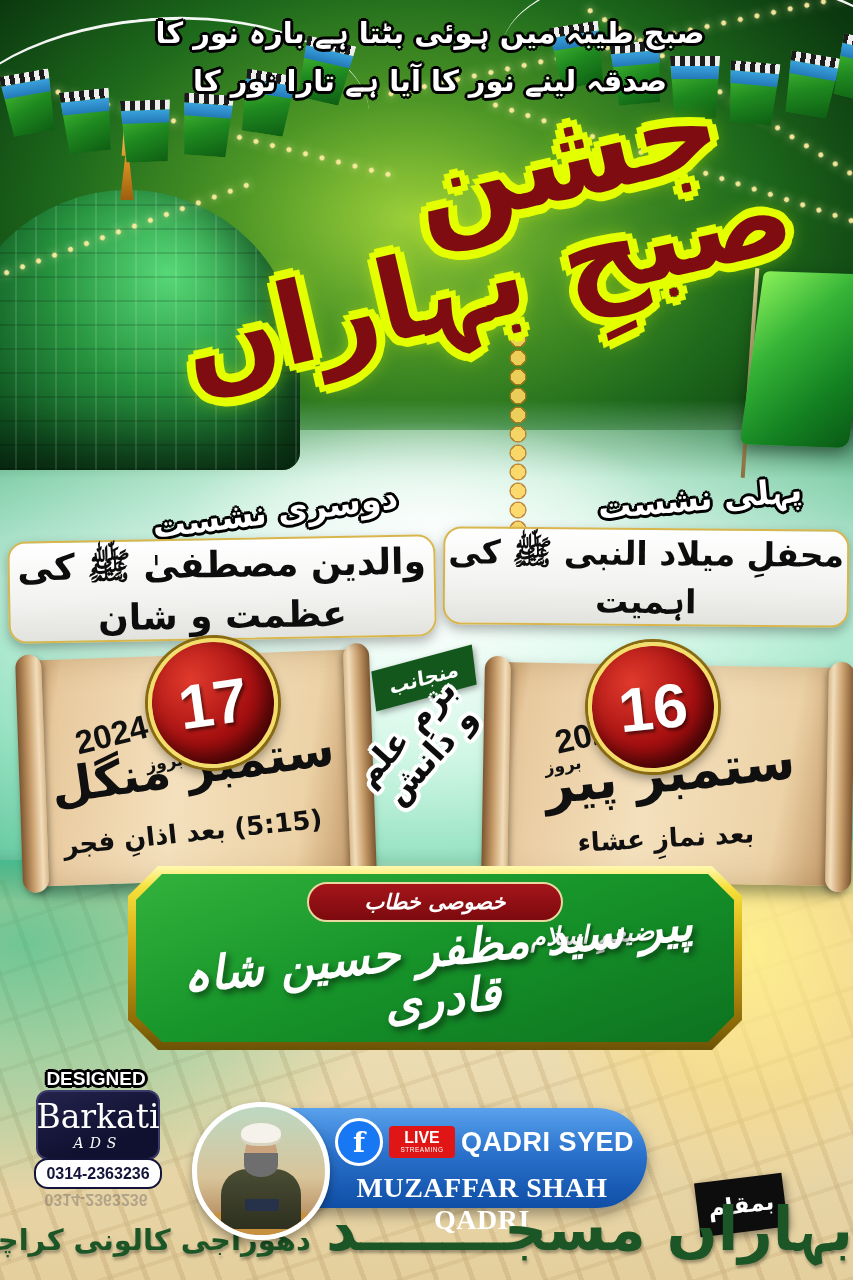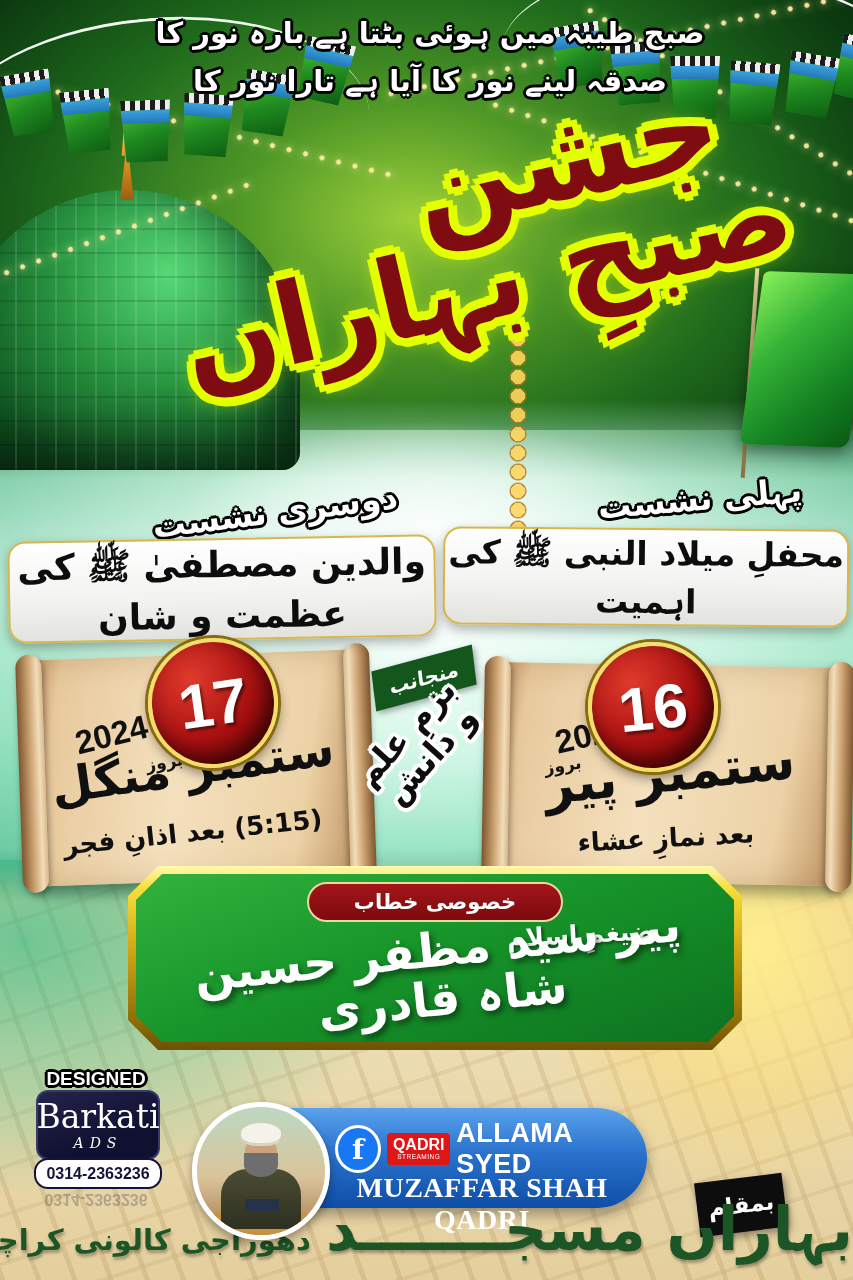"خصوصی خطاب" .gold-frame { font-style: none -> italic }
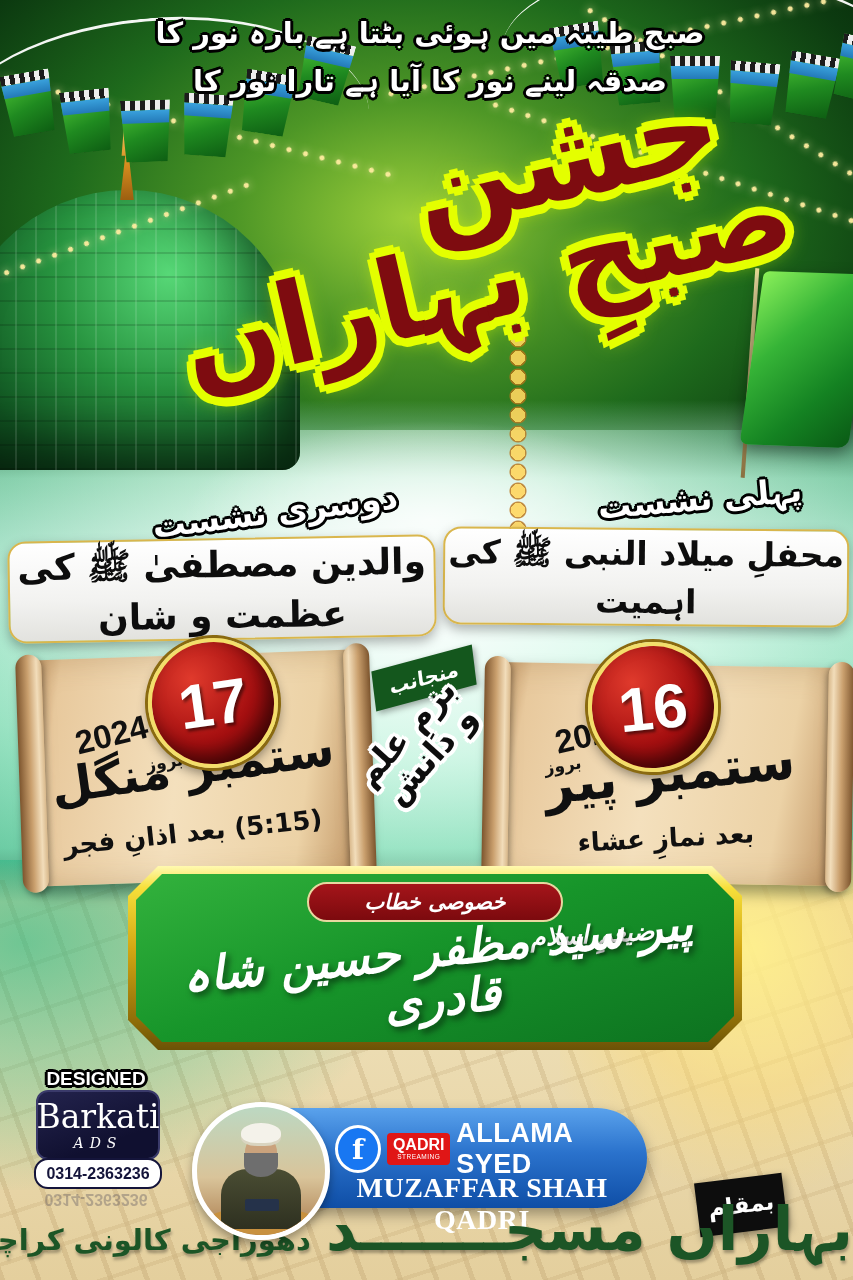"QADRI" div.live-word { text: QADRI -> LIVE }
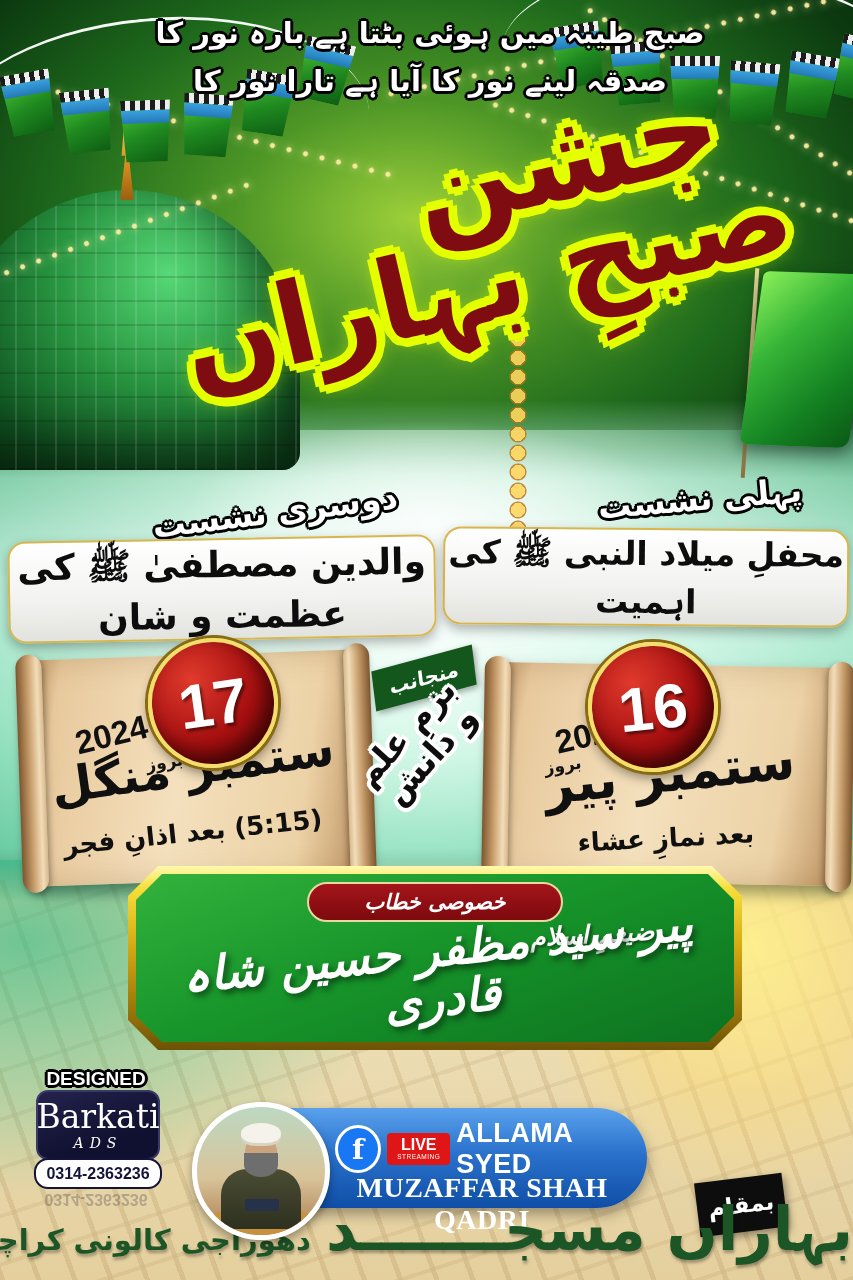"ALLAMA SYED" div.en-line1 { text: ALLAMA -> QADRI }
